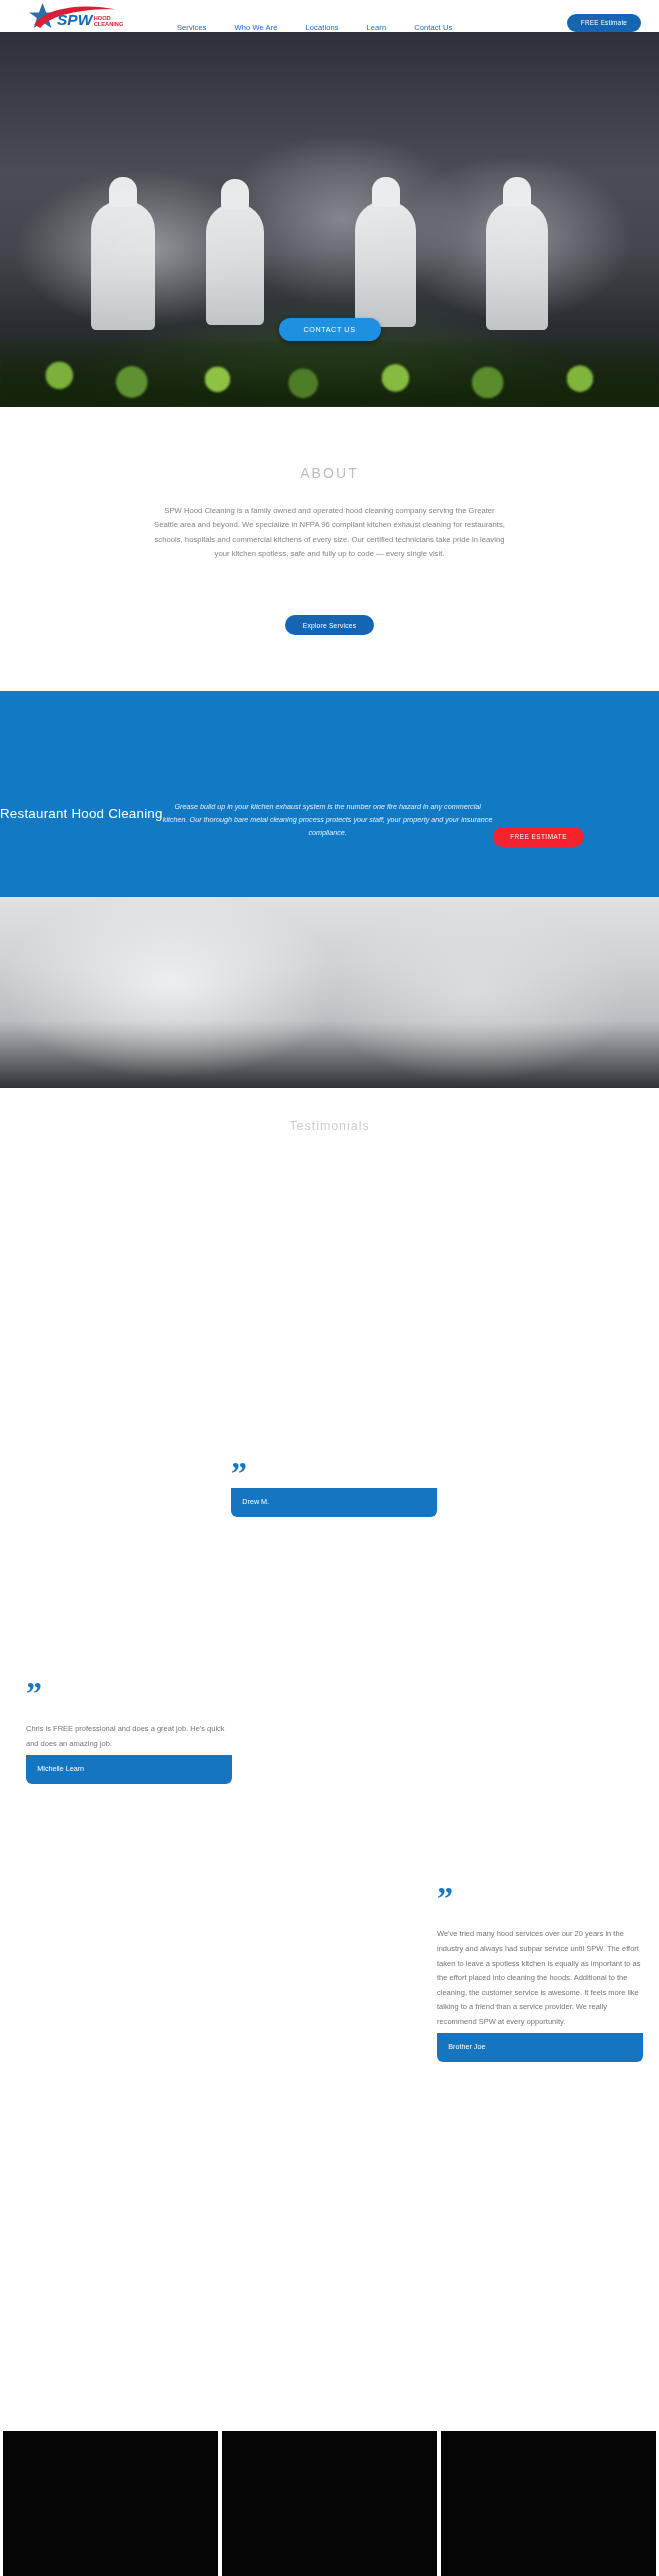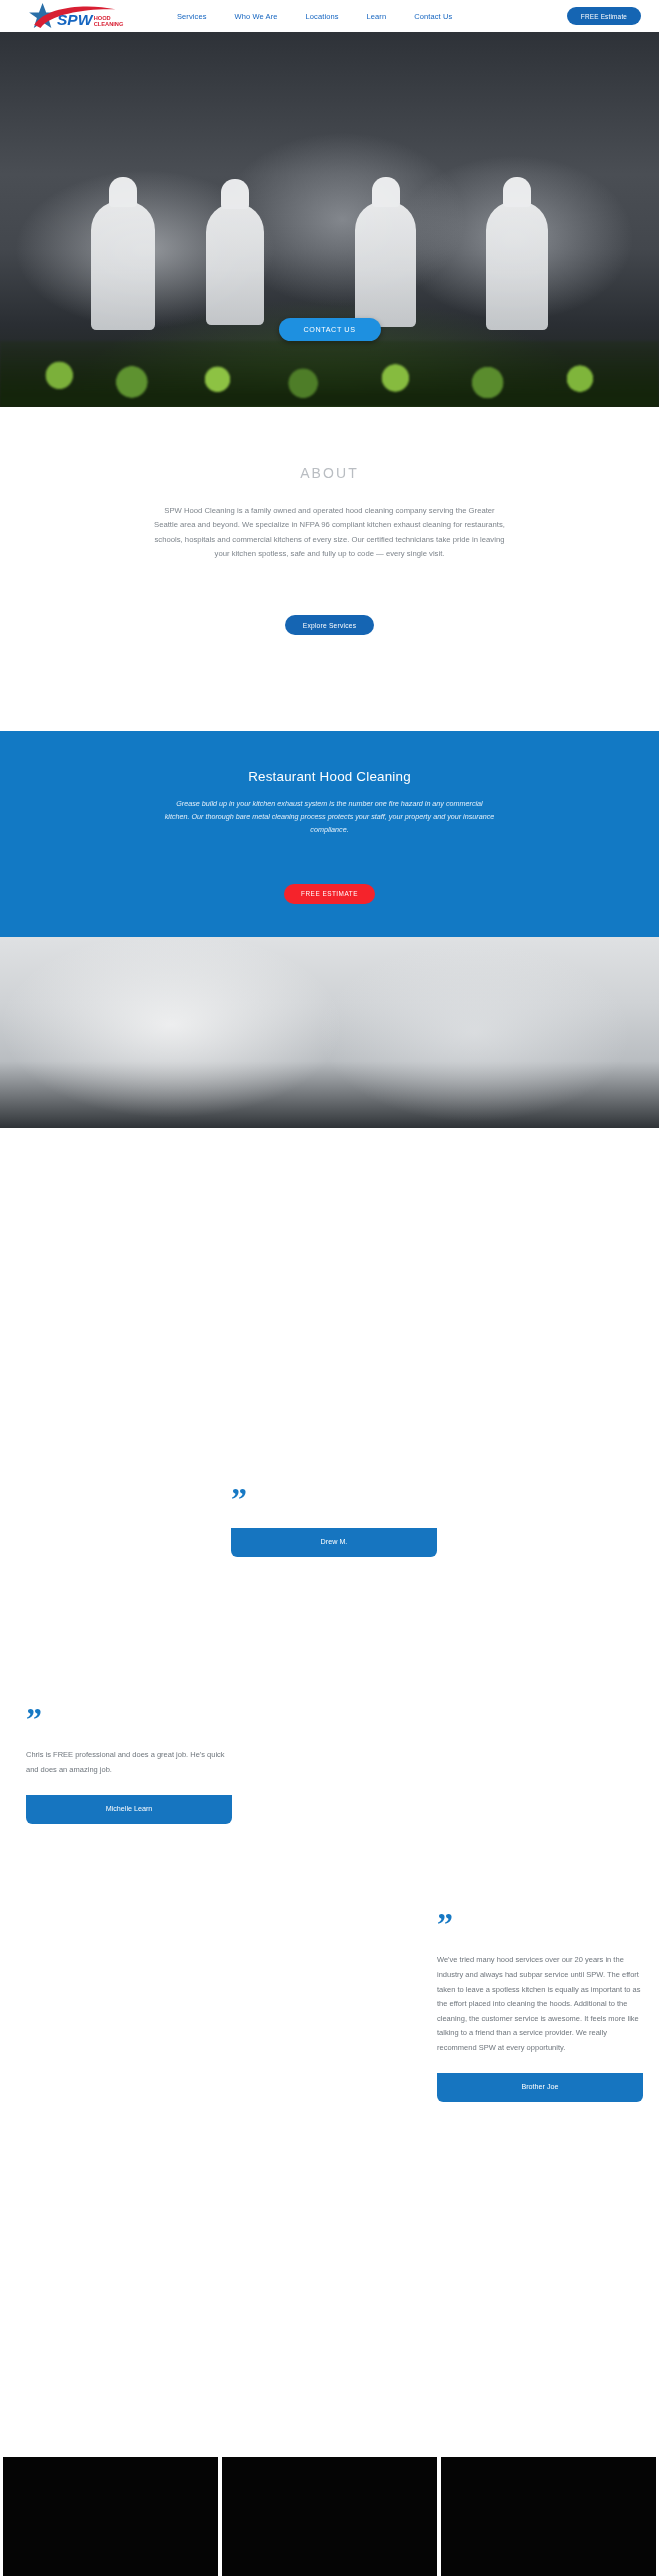"SPW" .site-header { align-items: center -> flex-end }
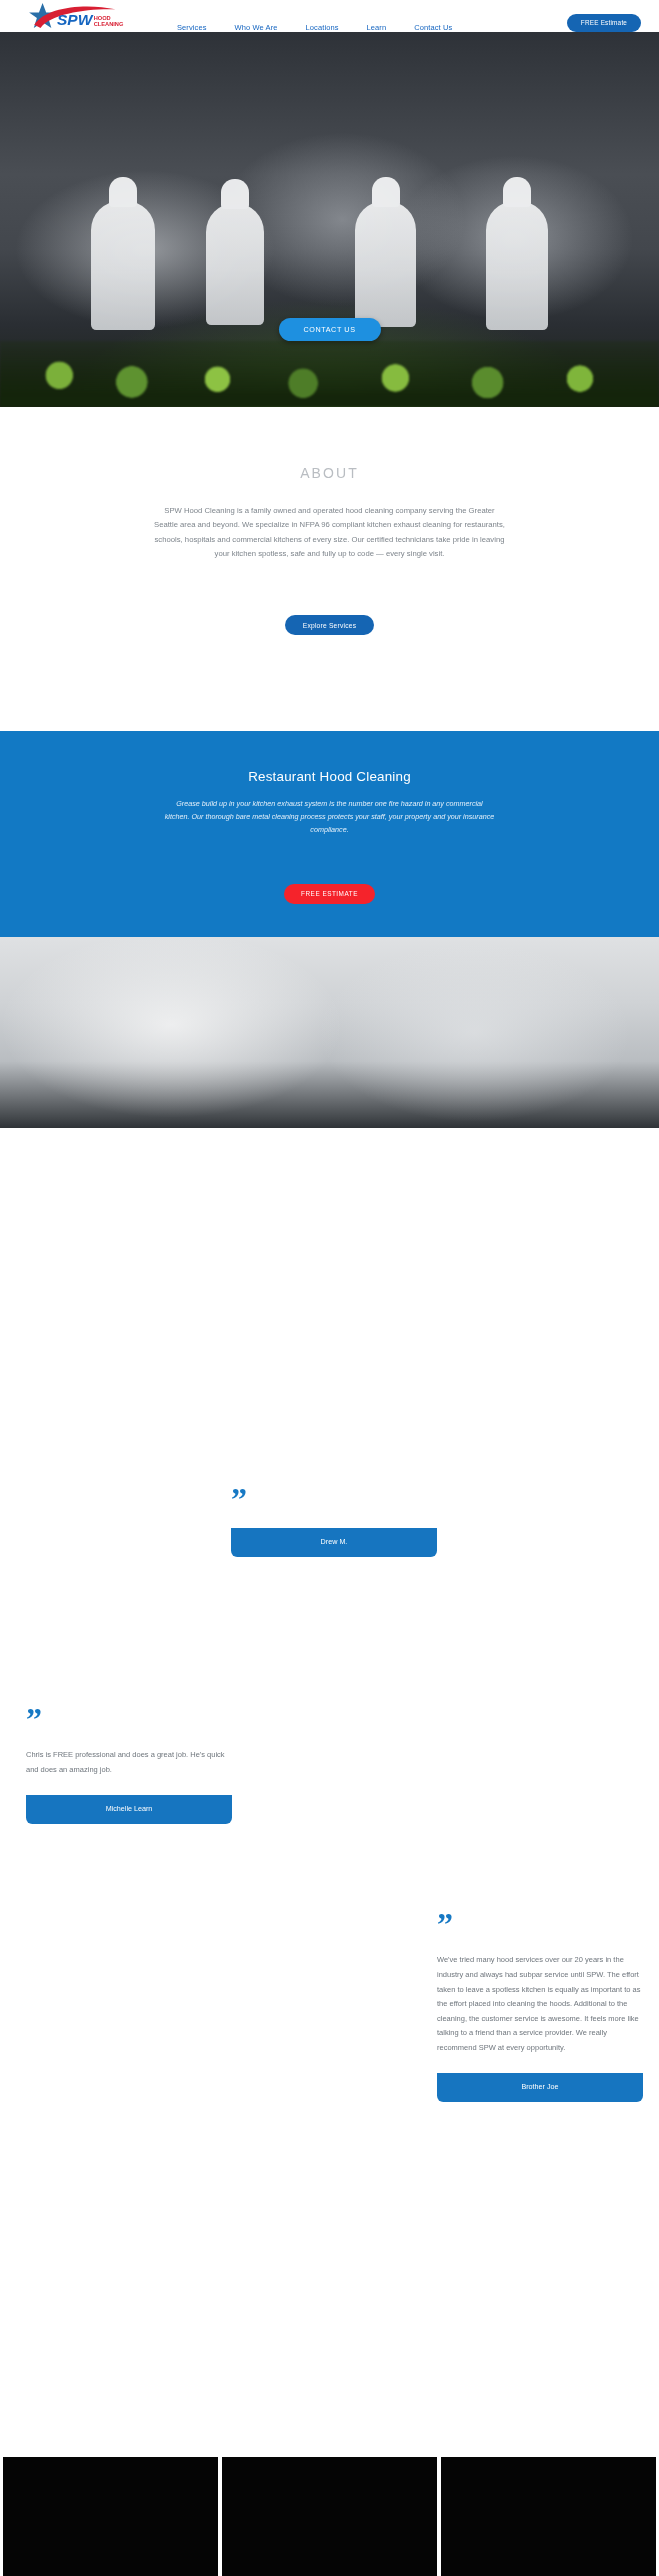"Restaurant Hood Cleaning" .blue-band { flex-direction: column -> none; margin-top: 40px -> none }
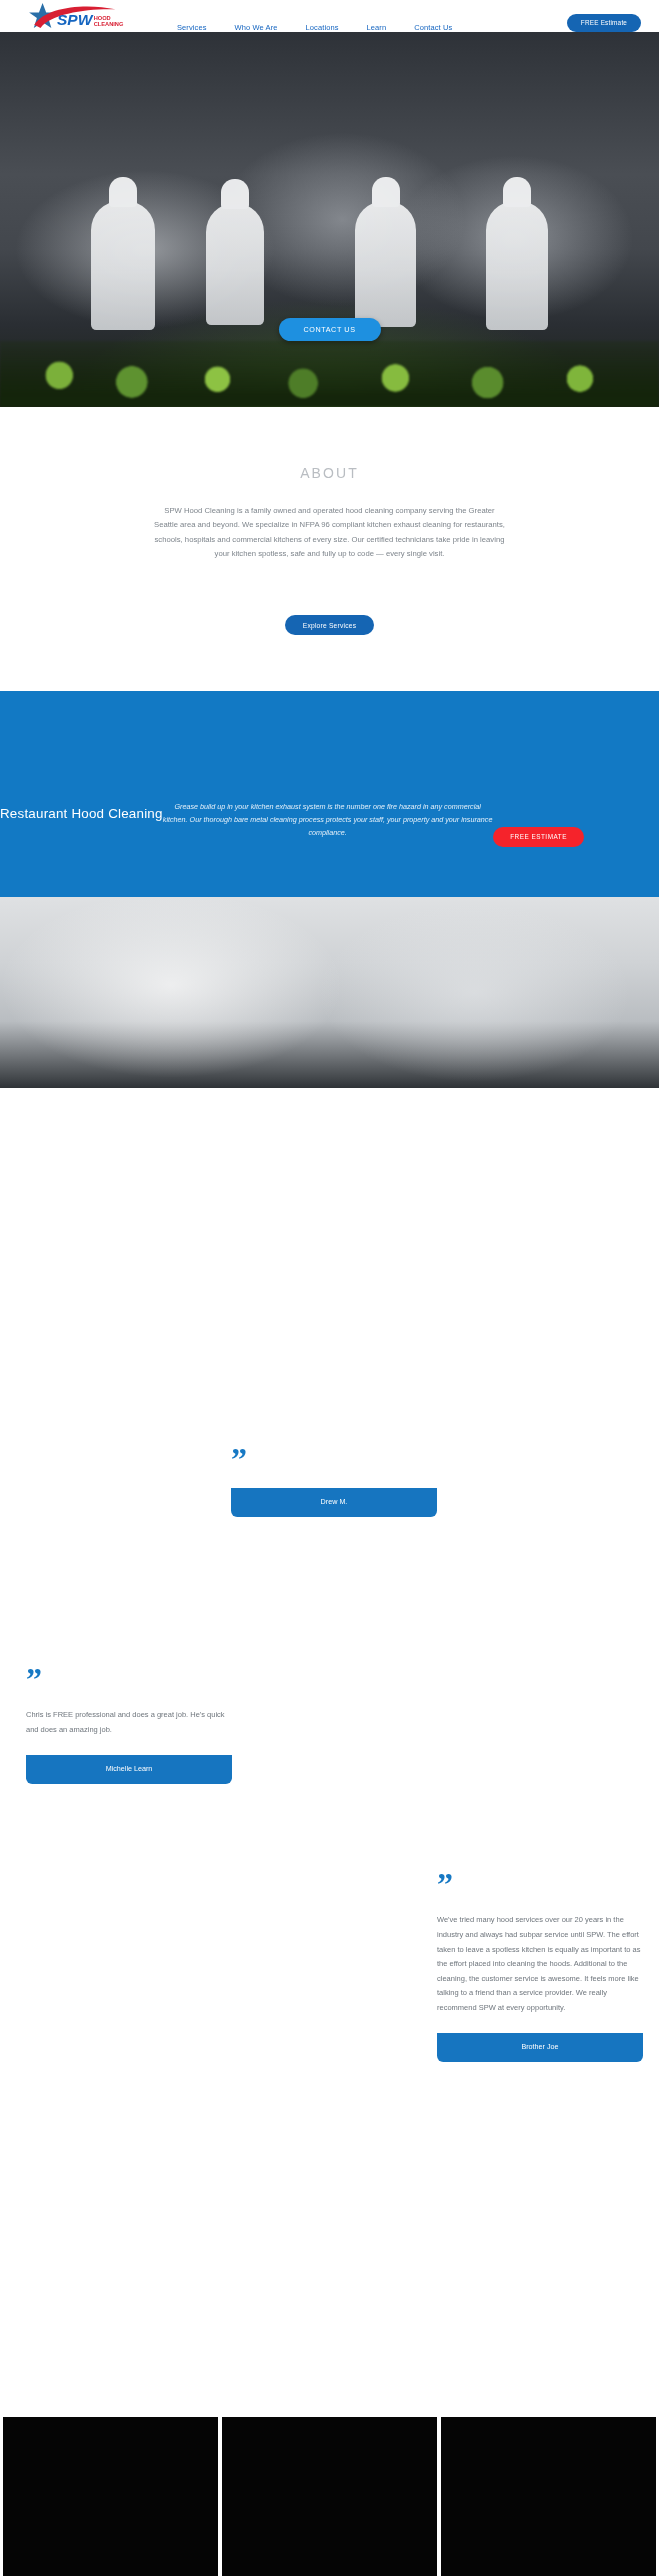"Testimonials" h2.testimonials-title { html: none -> <h2>Testimonials</h2> }
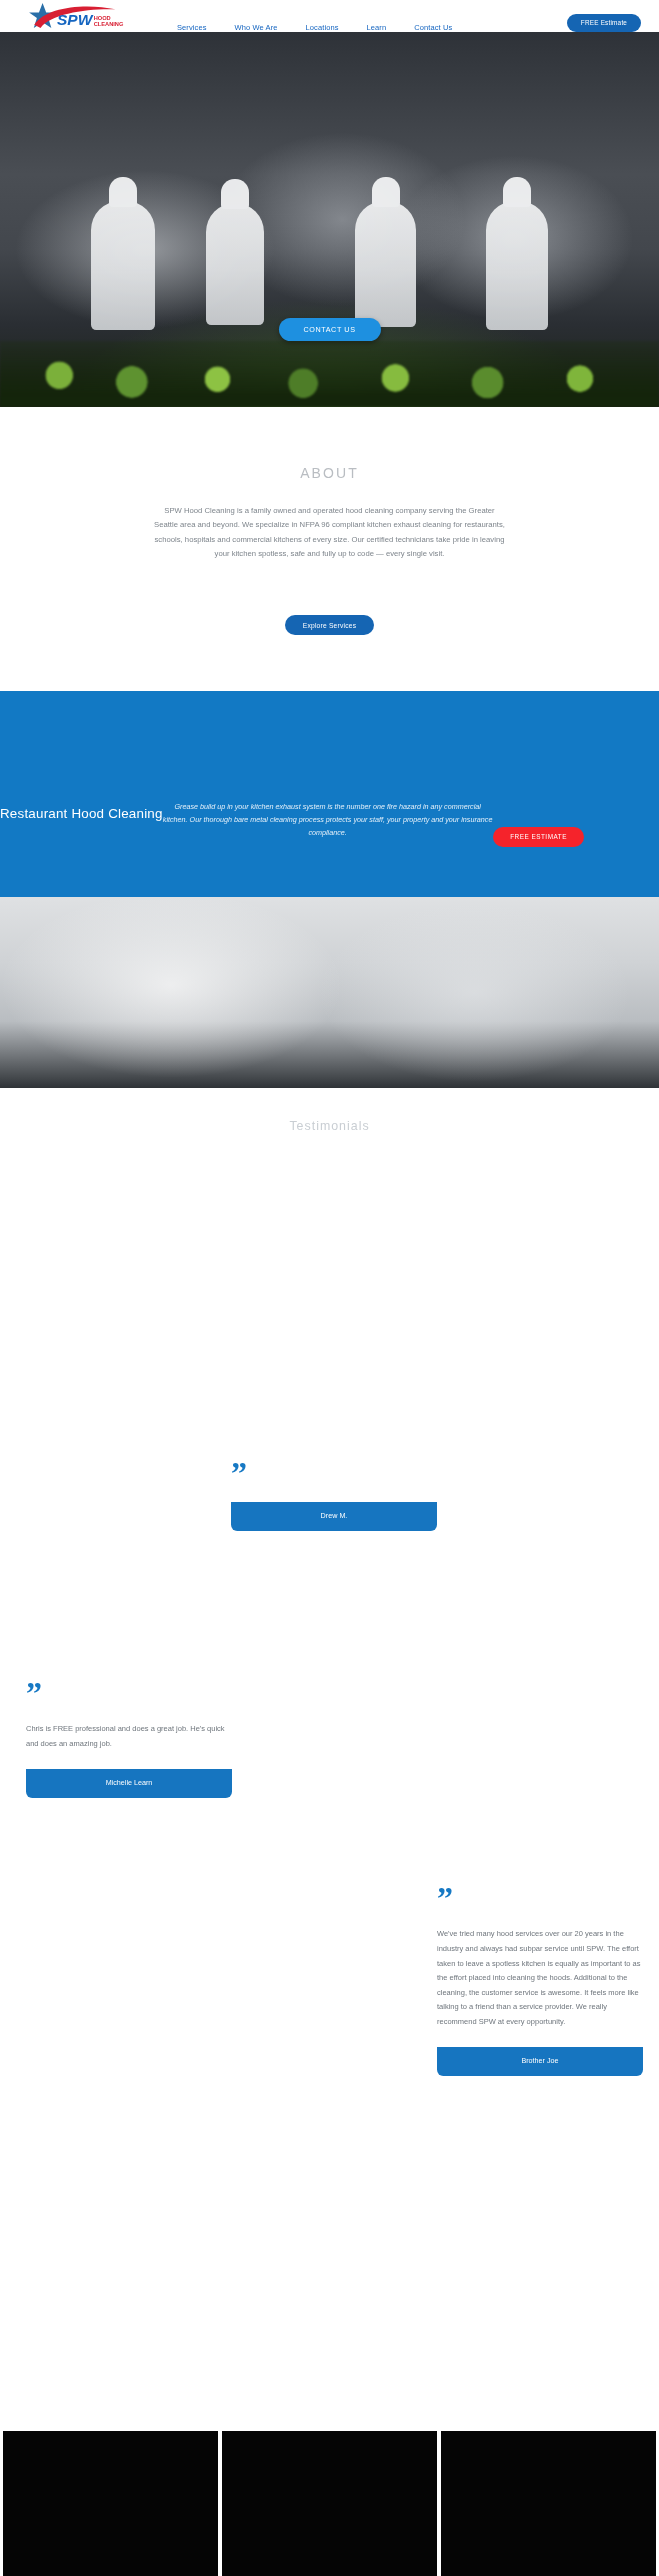"Drew M." .t-author { margin-top: 17px -> 3px; text-align: center -> none }
